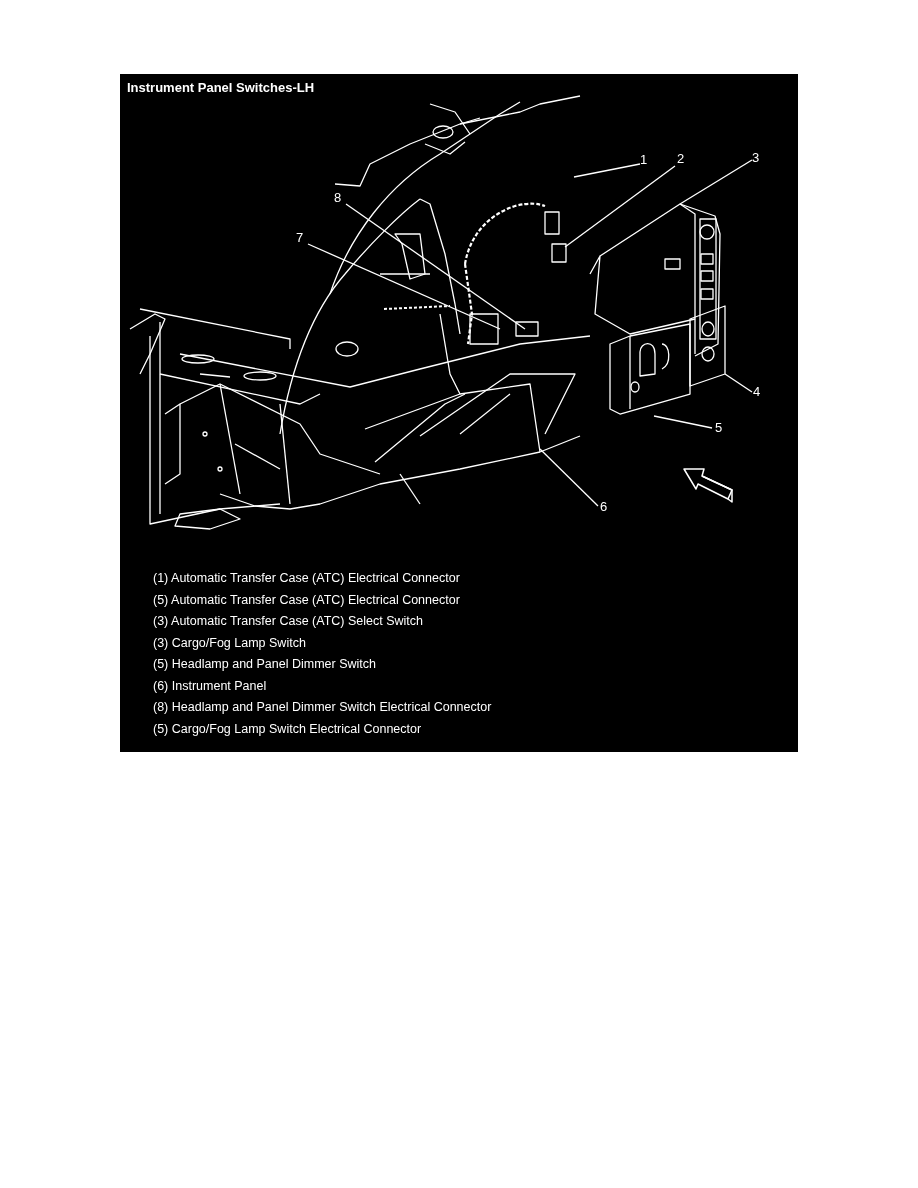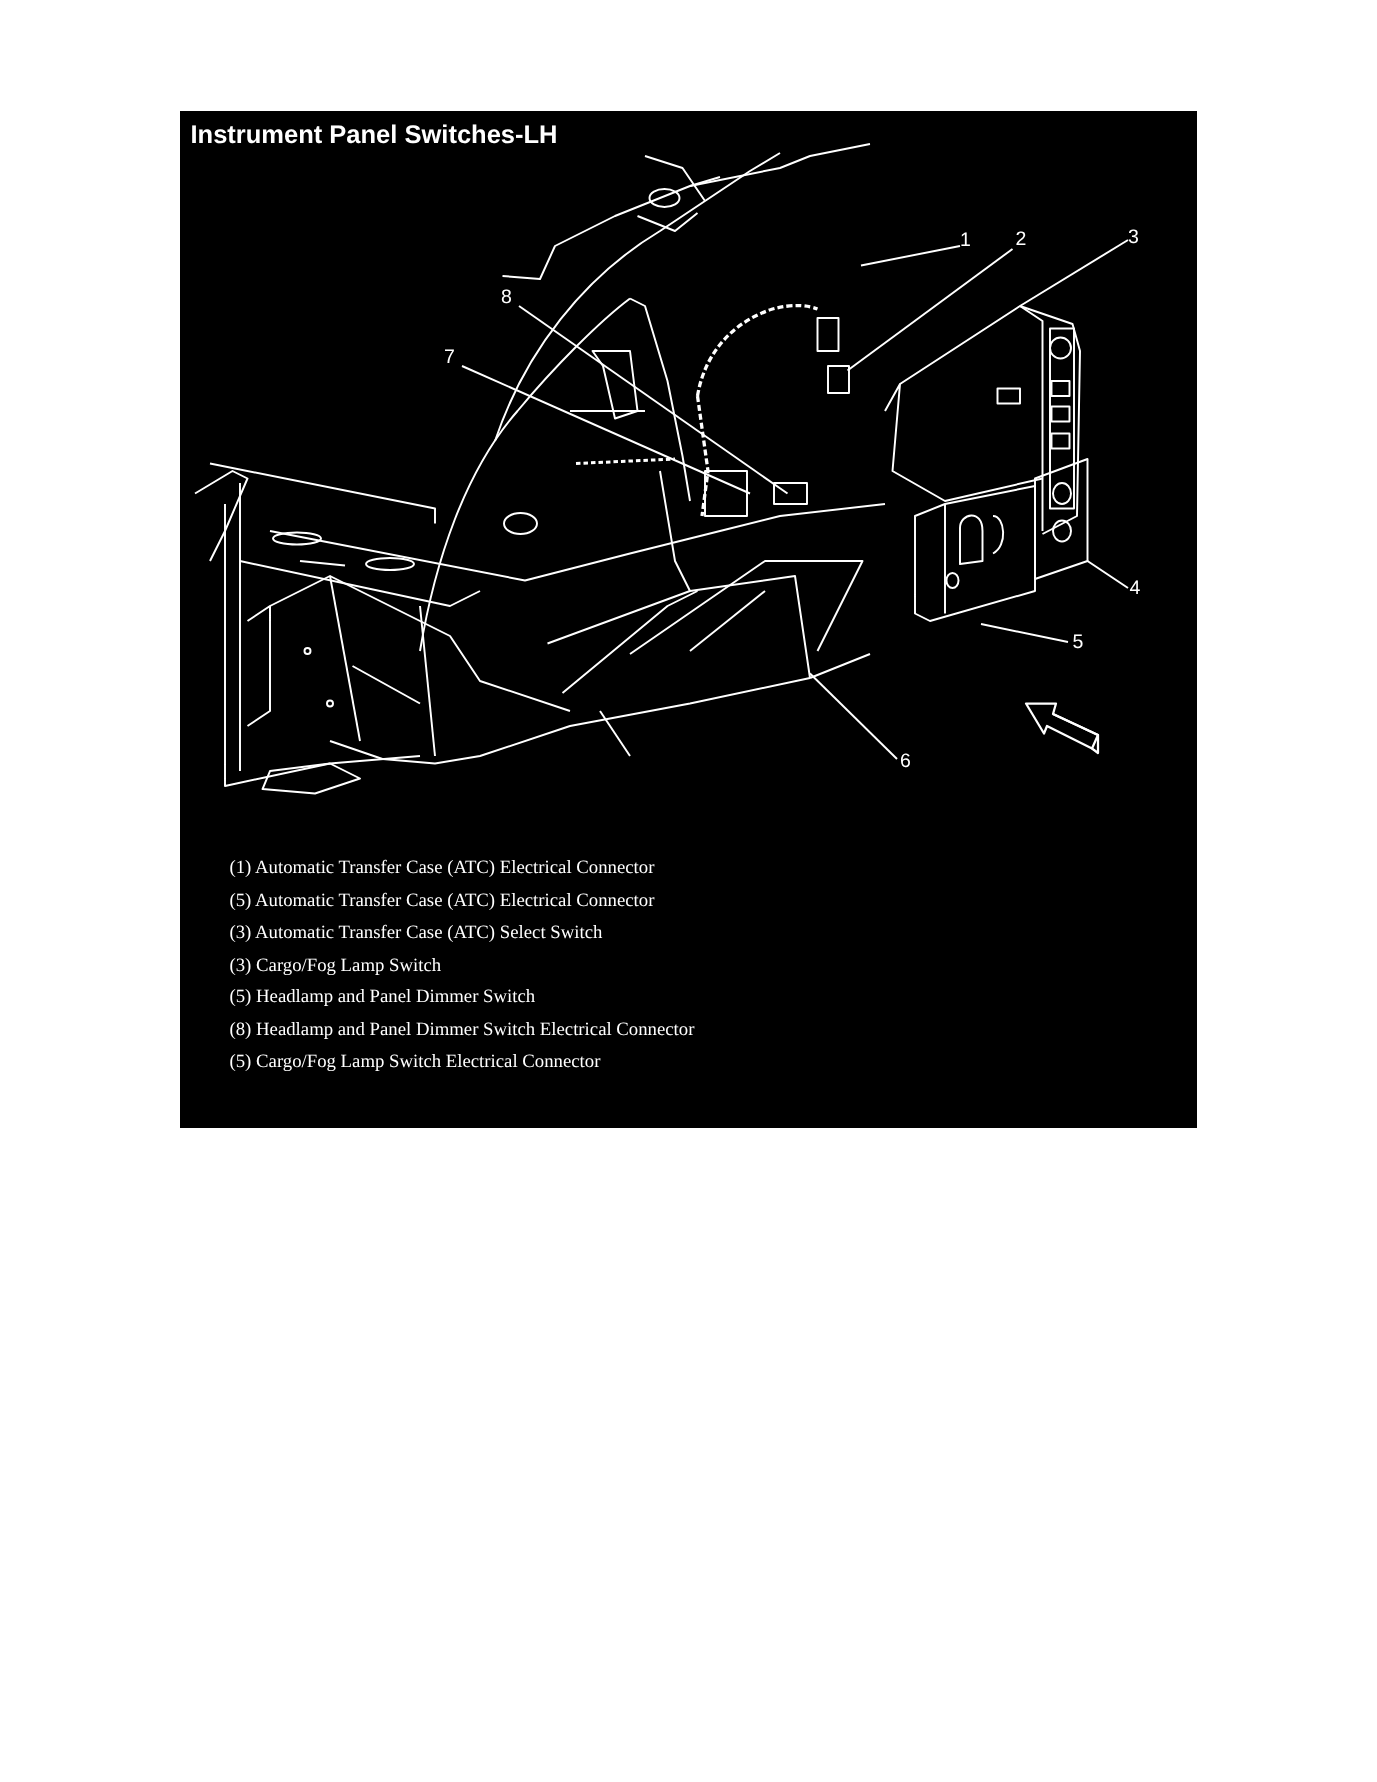"Instrument Panel Switches-LH" .fig-title { font-size: 17px -> 13px }
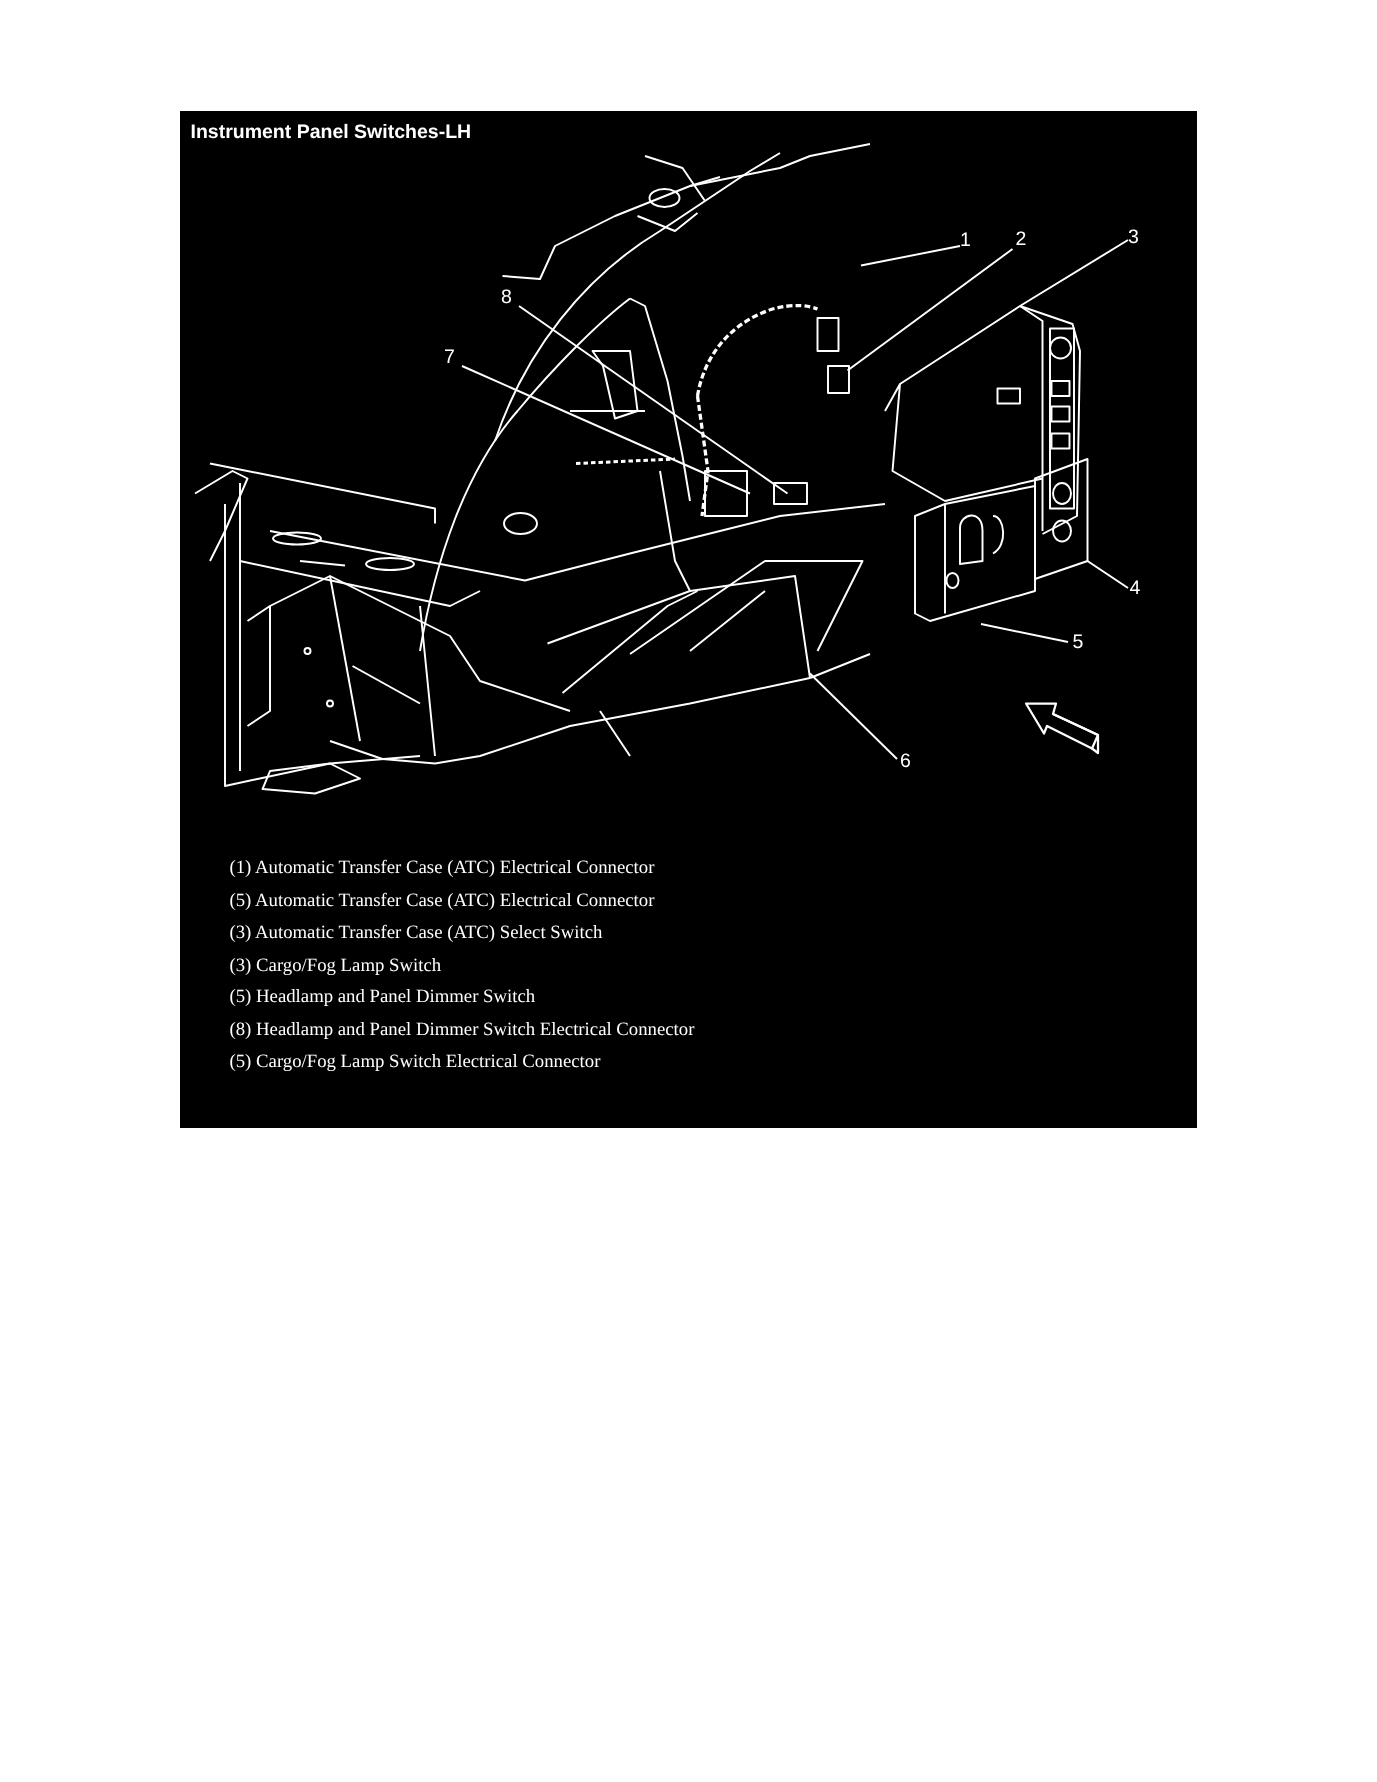"(1) Automatic Transfer Case (ATC)" .legend { font-family: Liberation Serif, serif -> none }
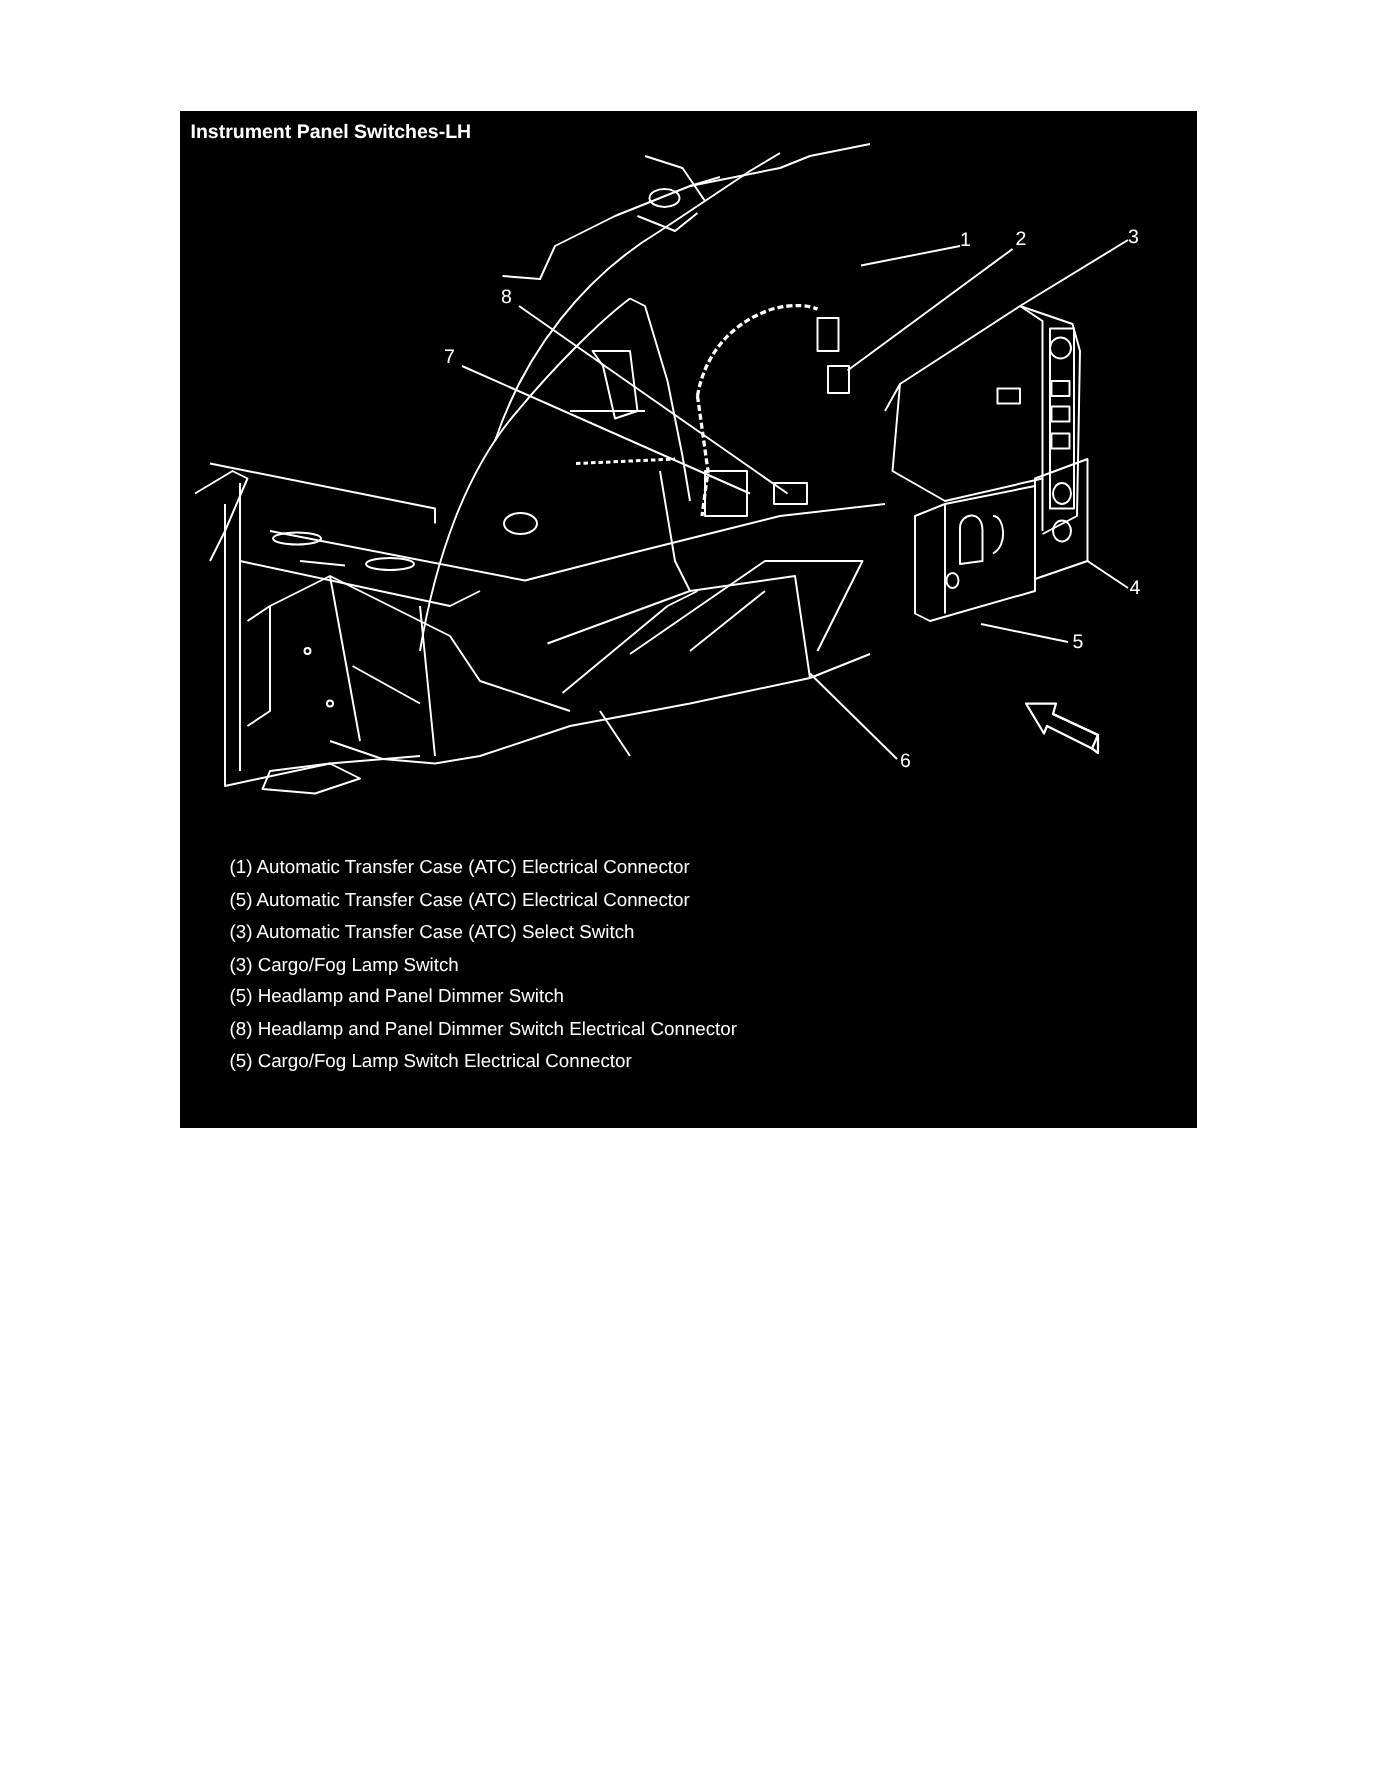"(6) Instrument Panel" div.legend-item { html: none -> <div>(6) Instrument Panel</div> }
